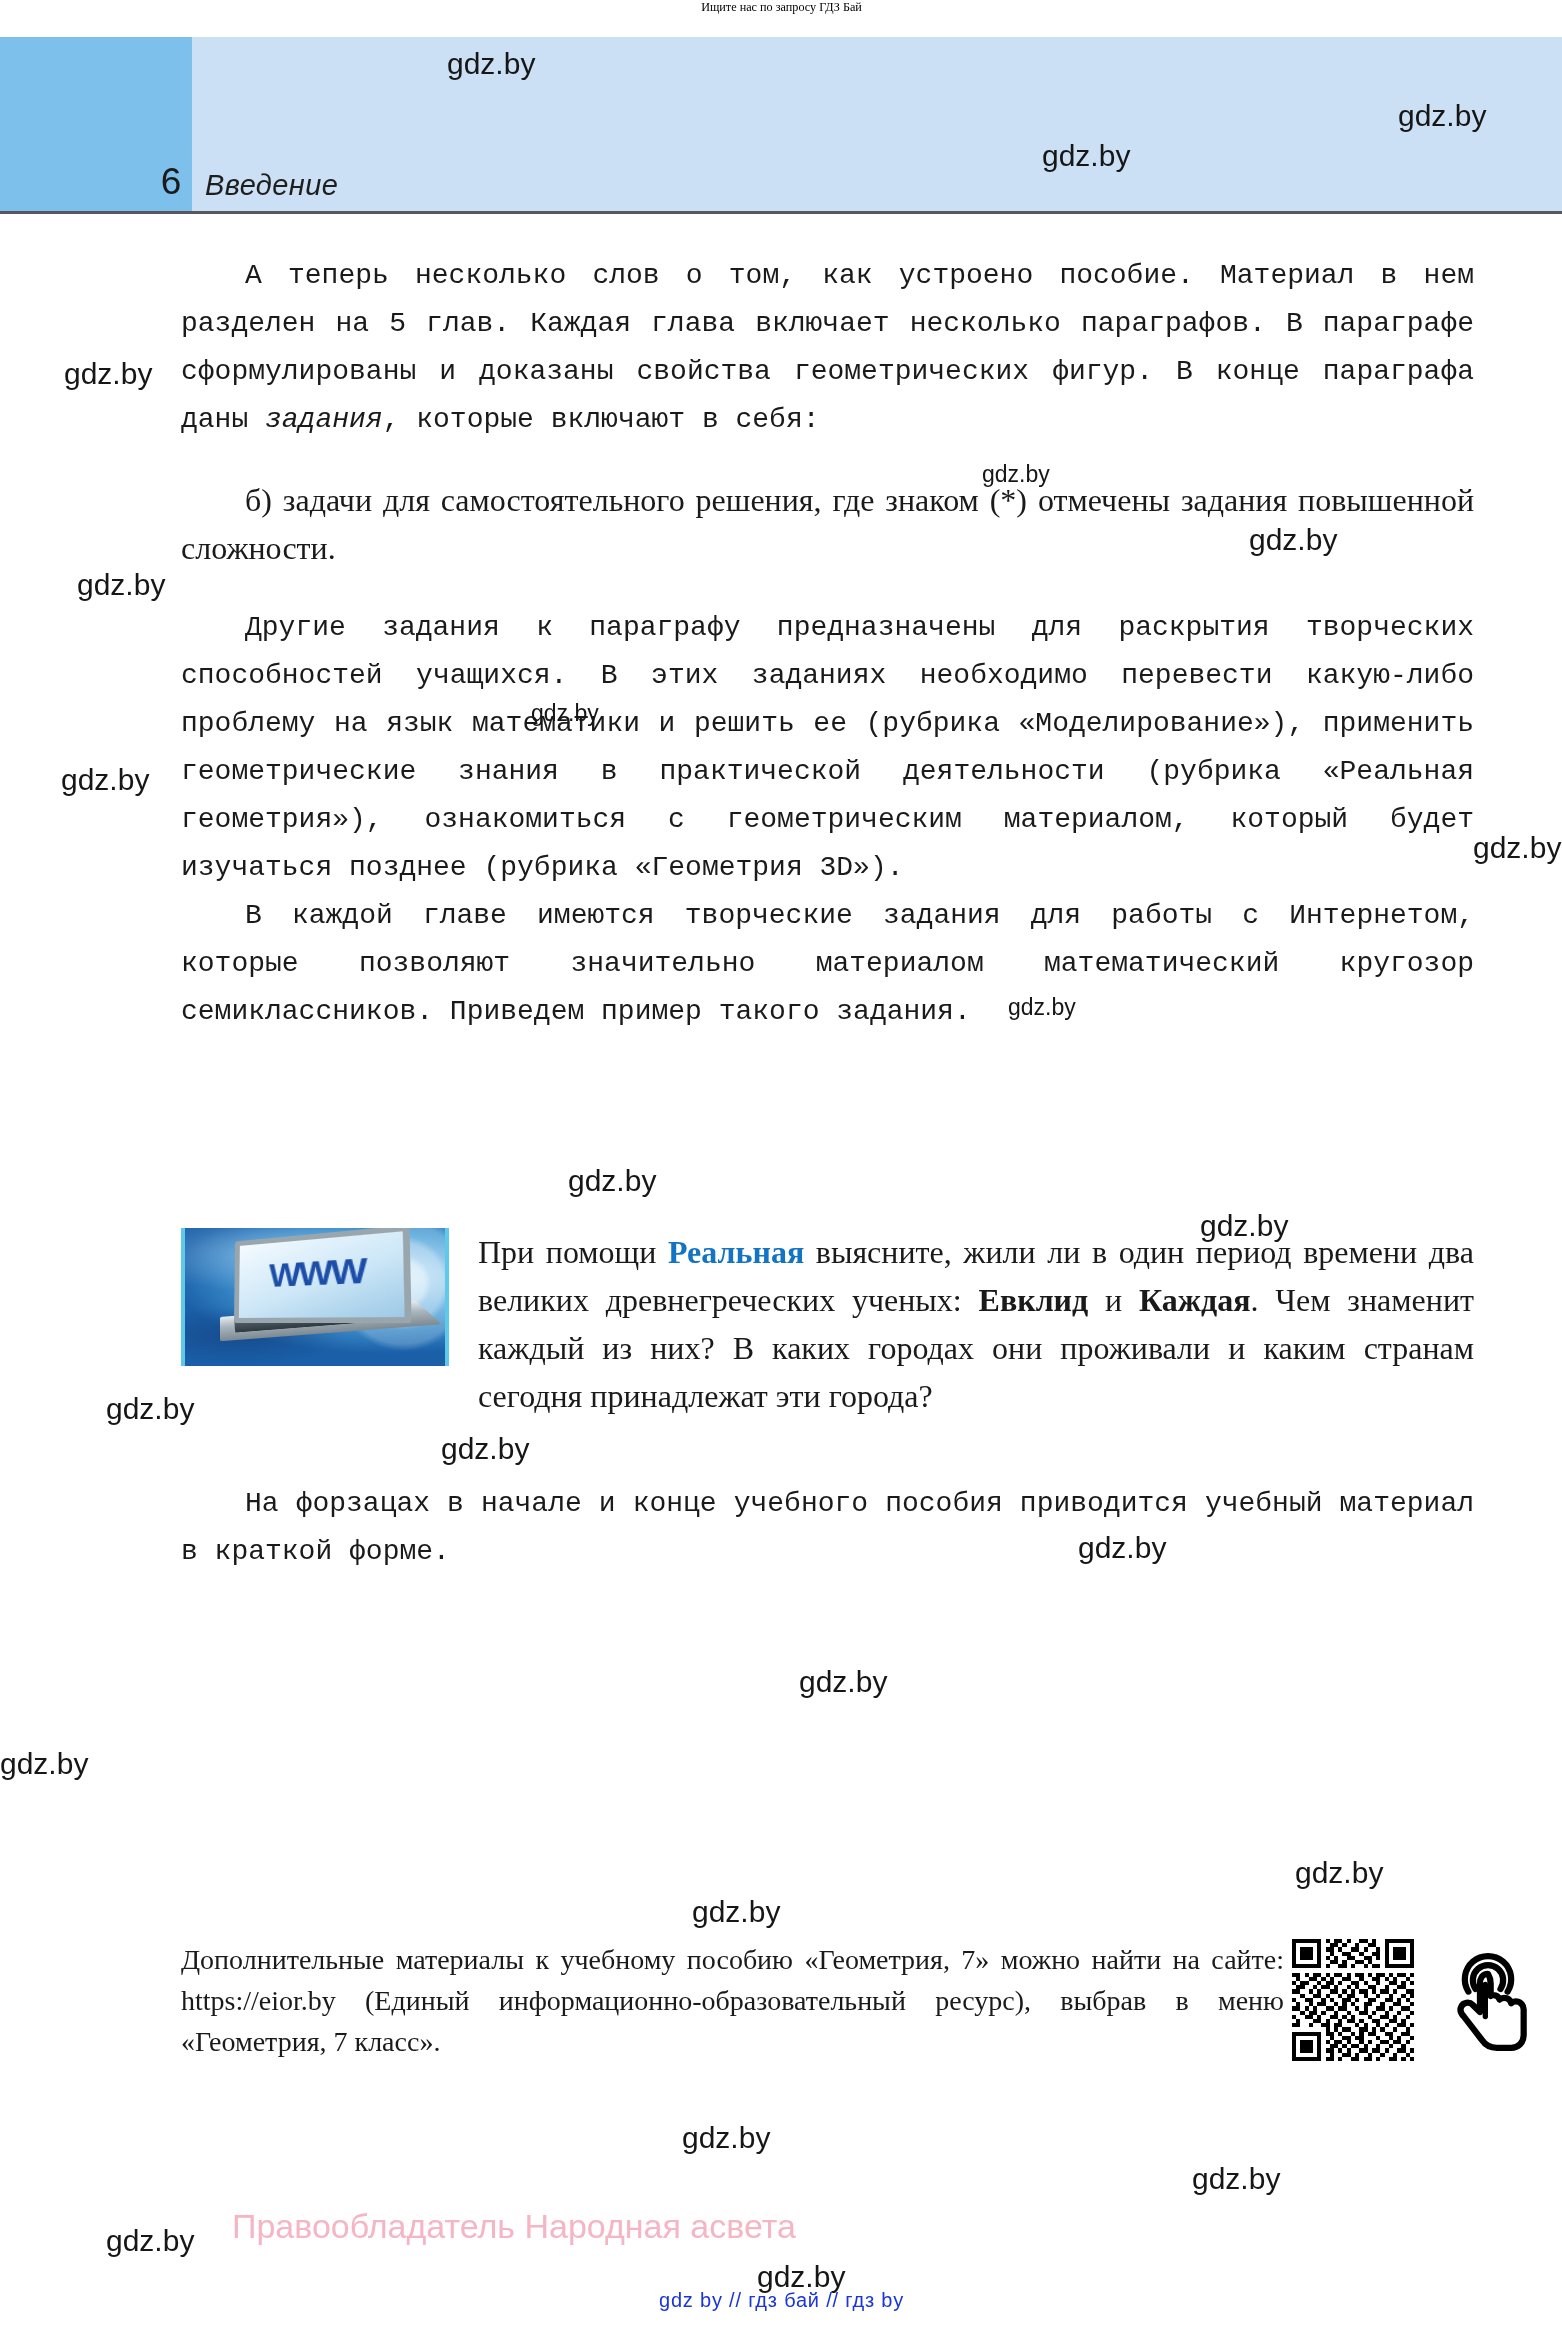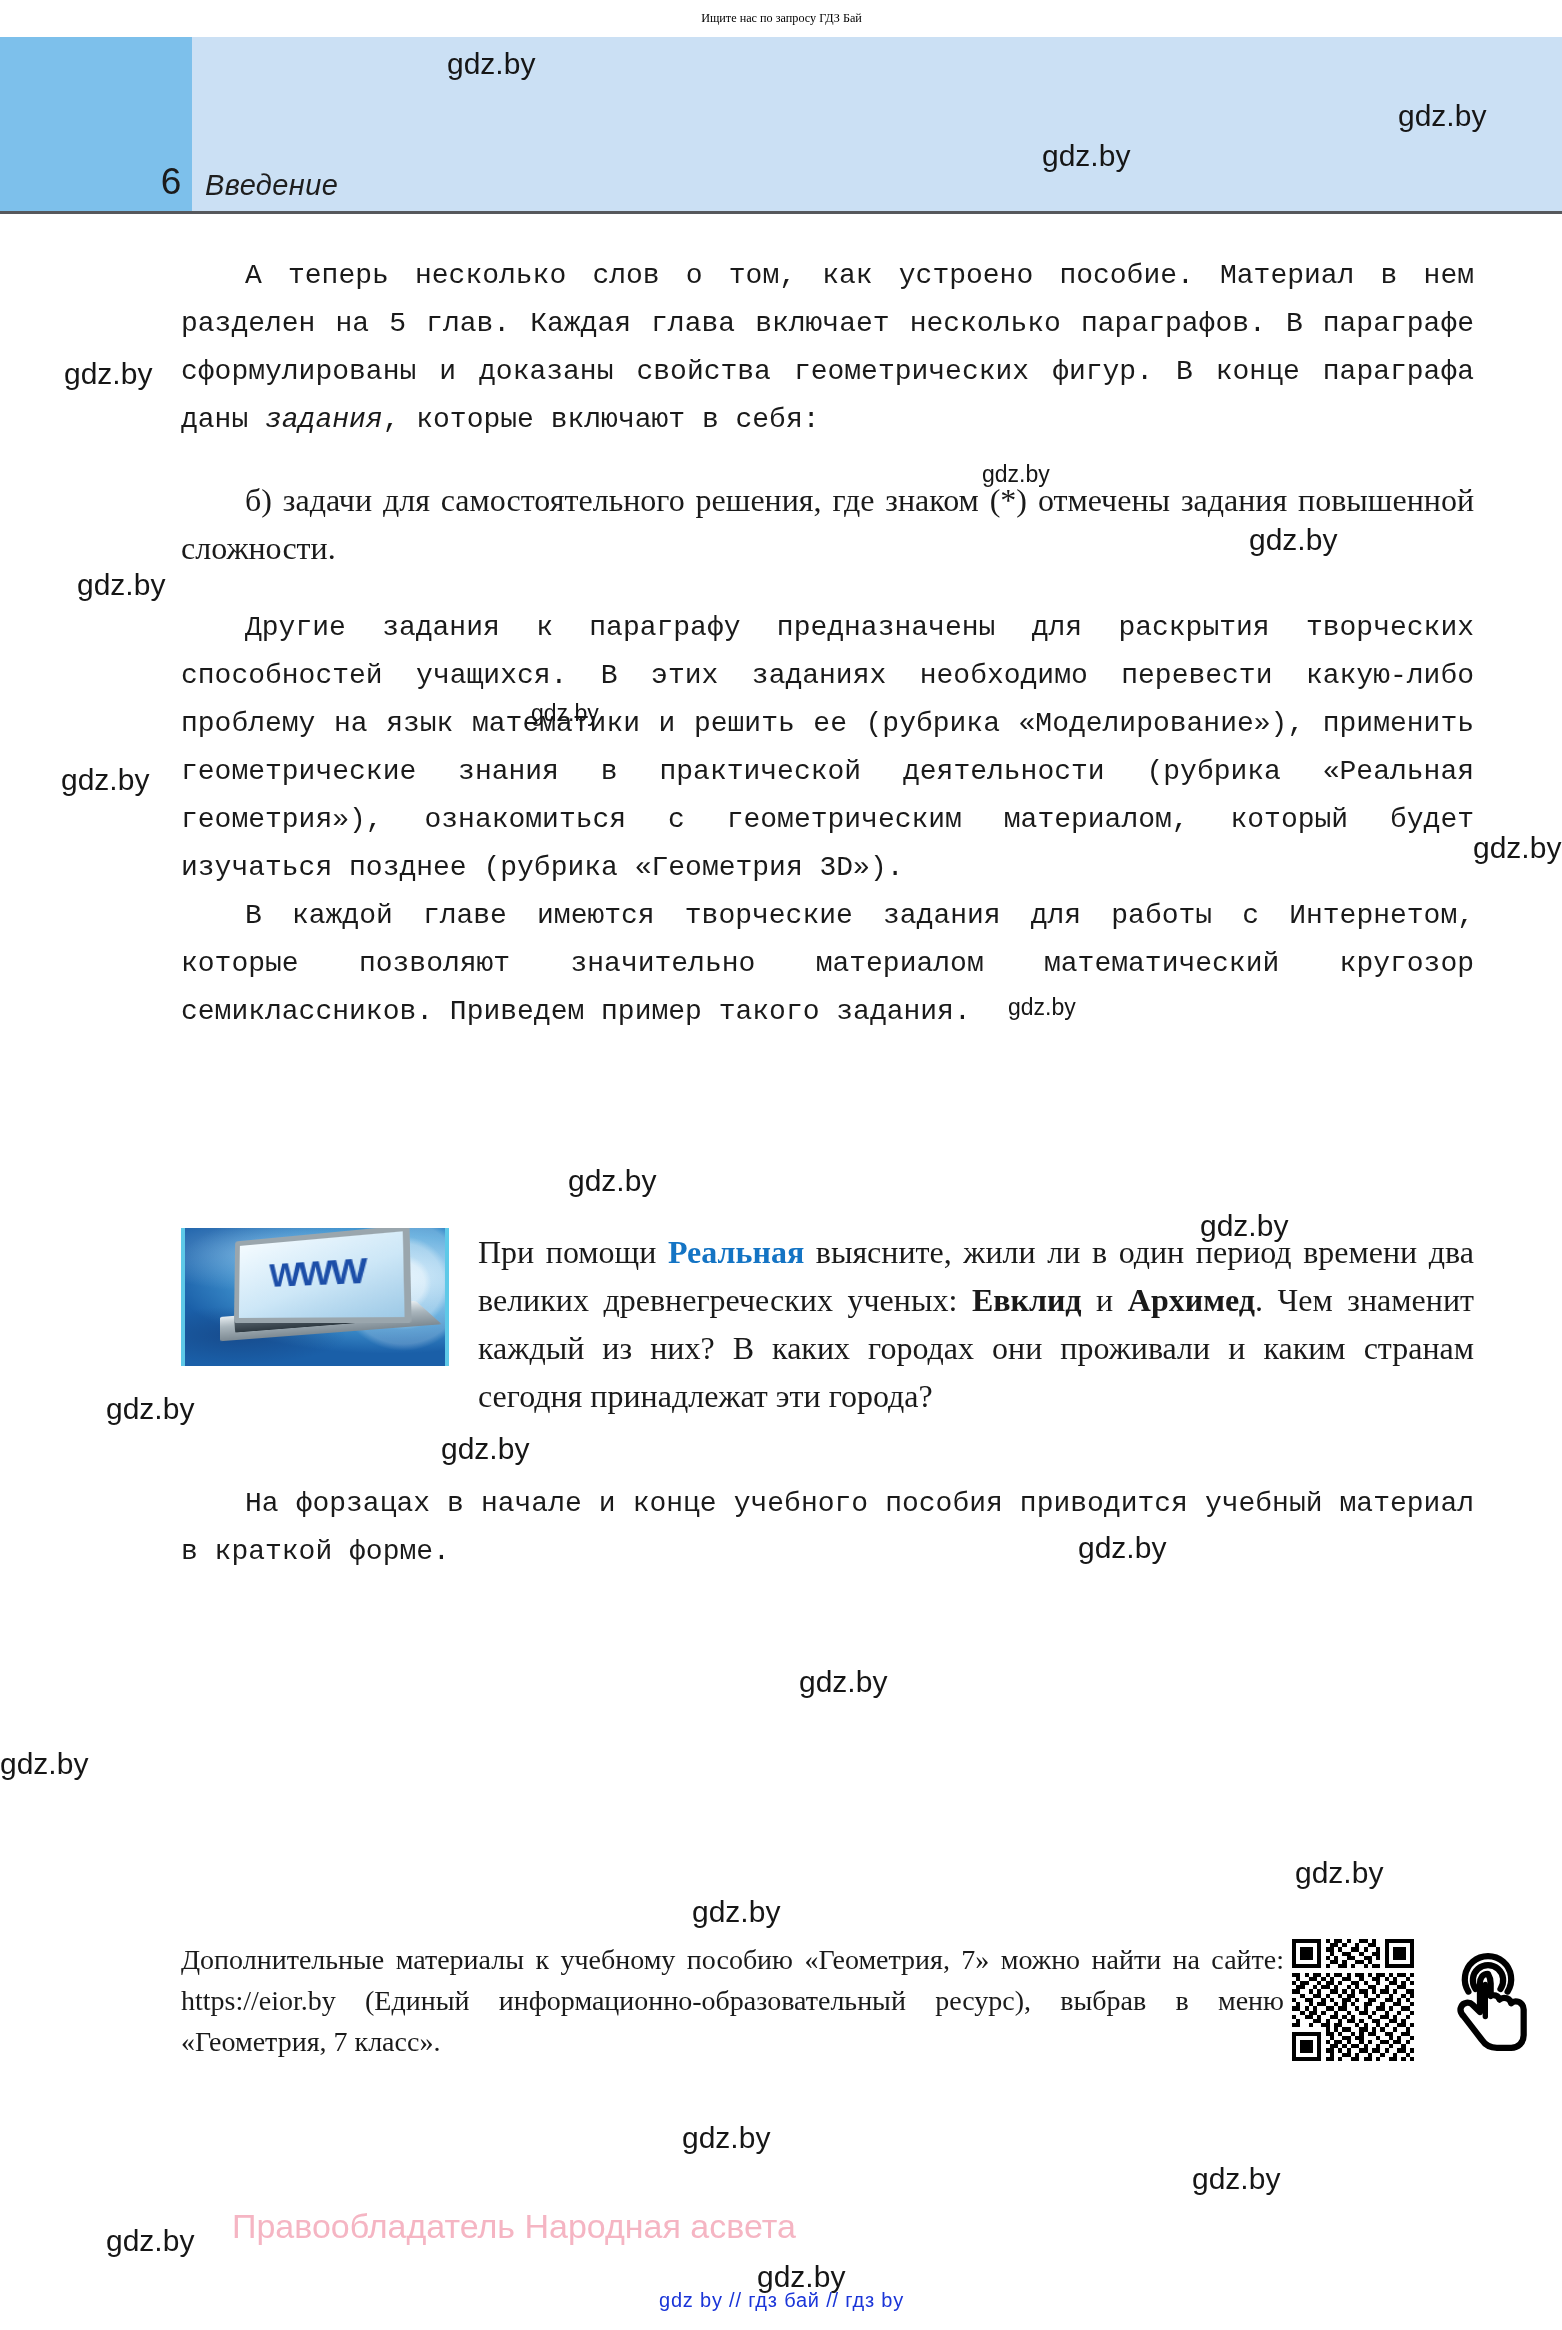"Ищите нас по запросу ГДЗ" .promo-banner { align-items: center -> none }
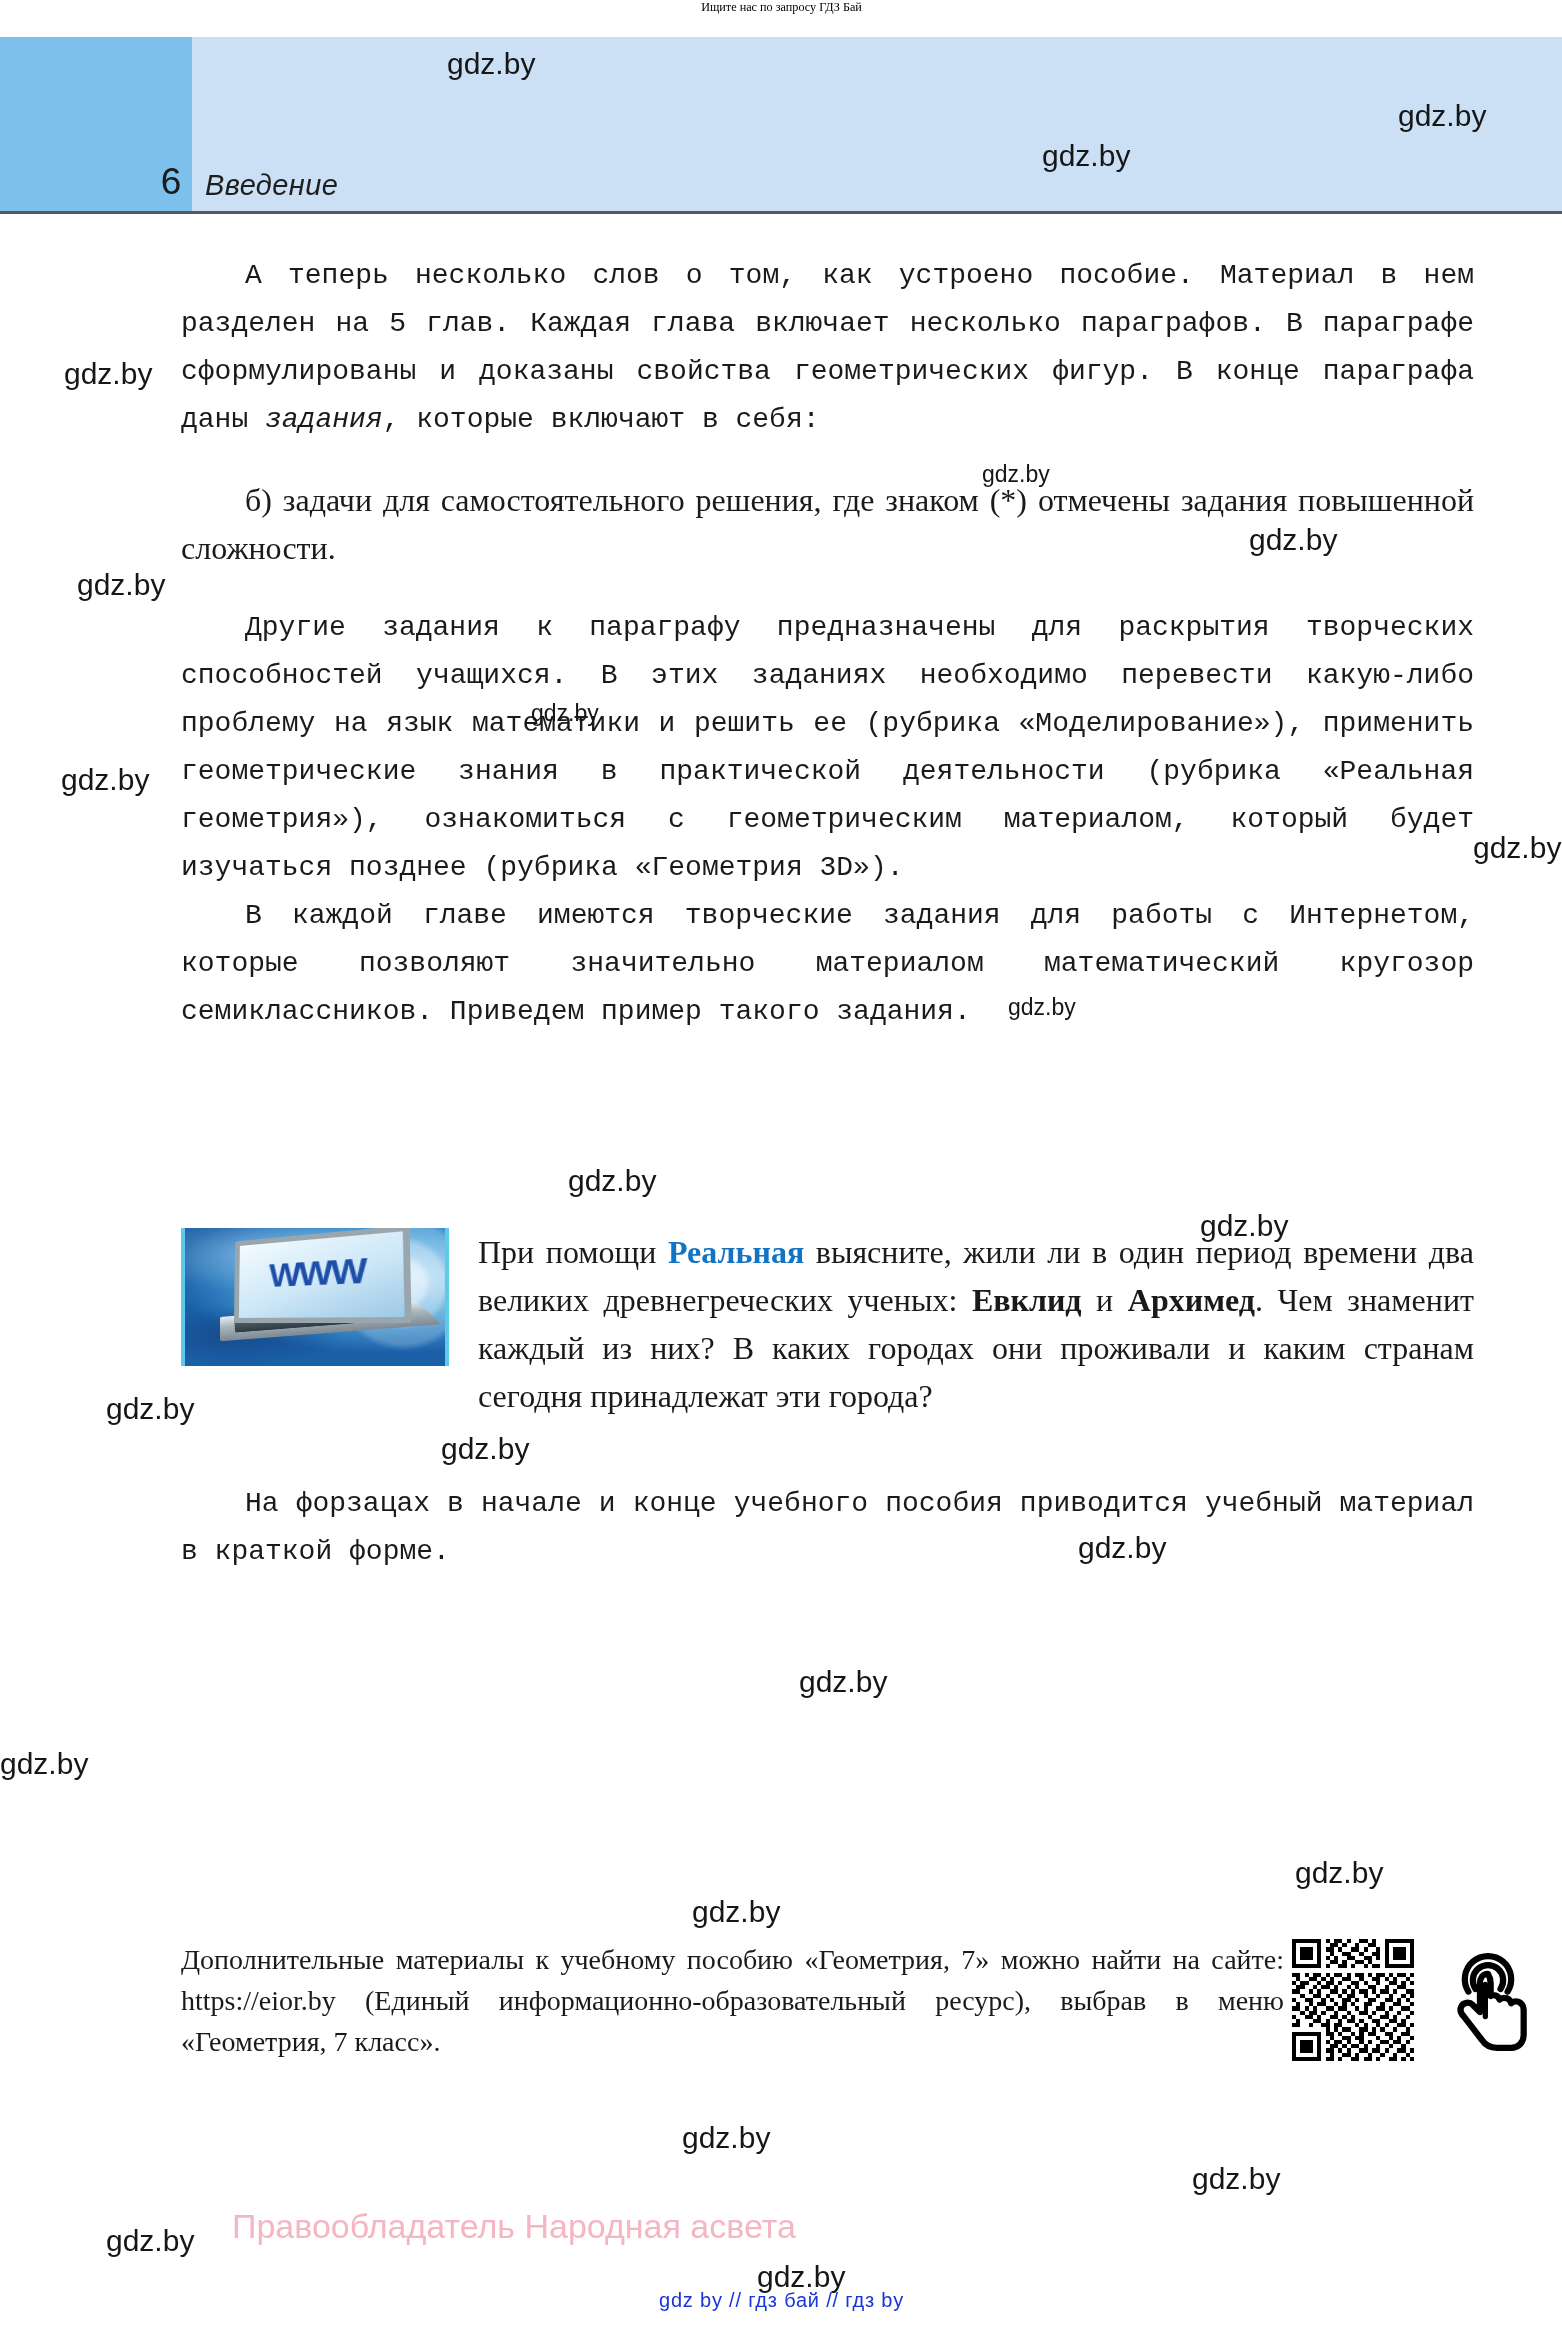"Архимед" b { text: Архимед -> Каждая }
